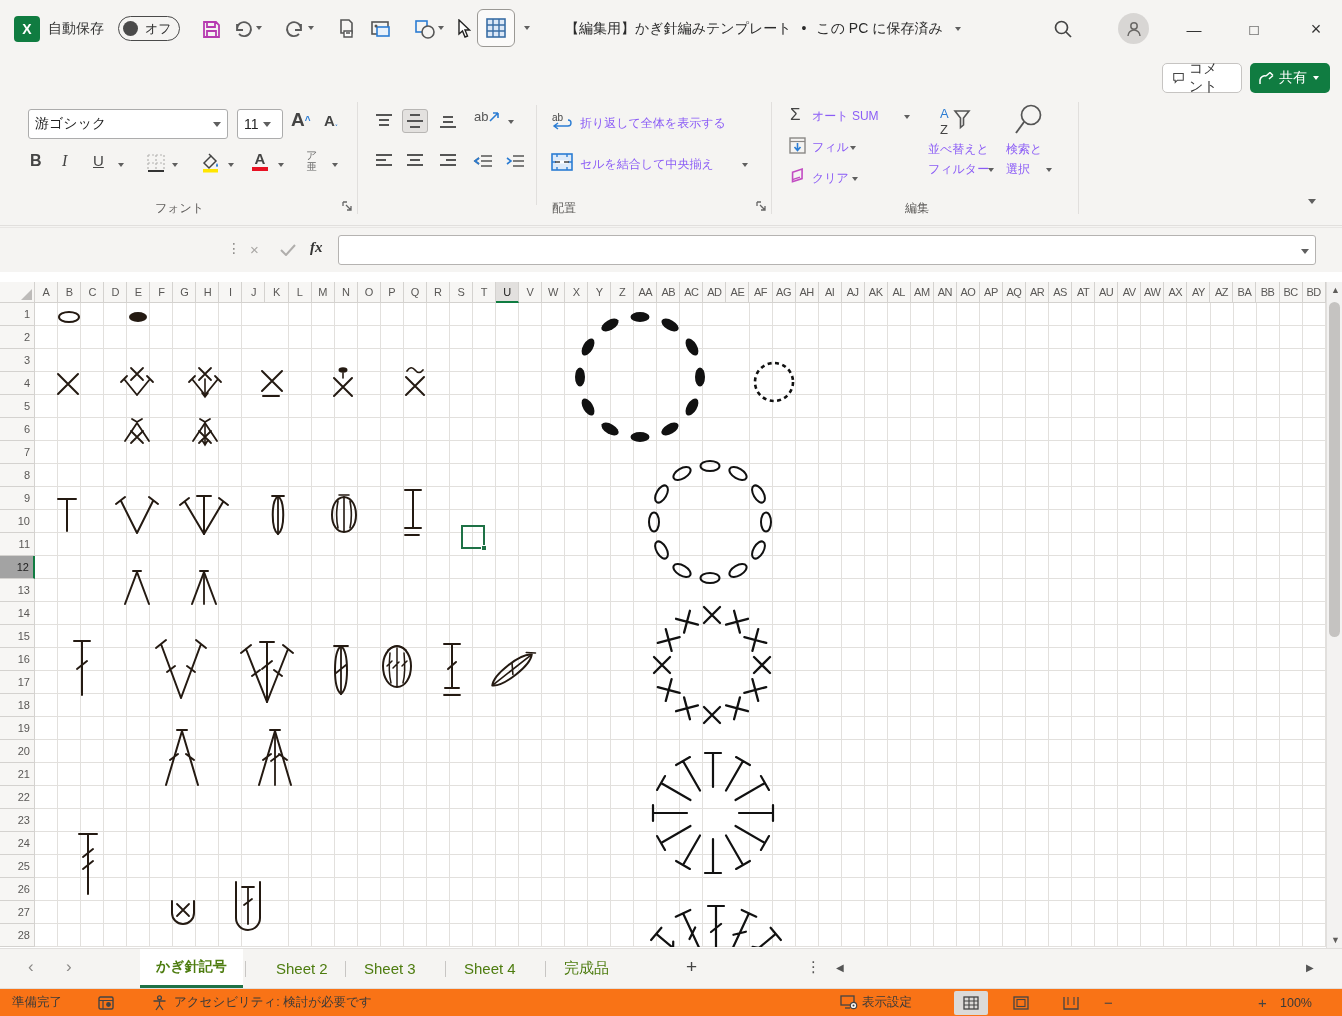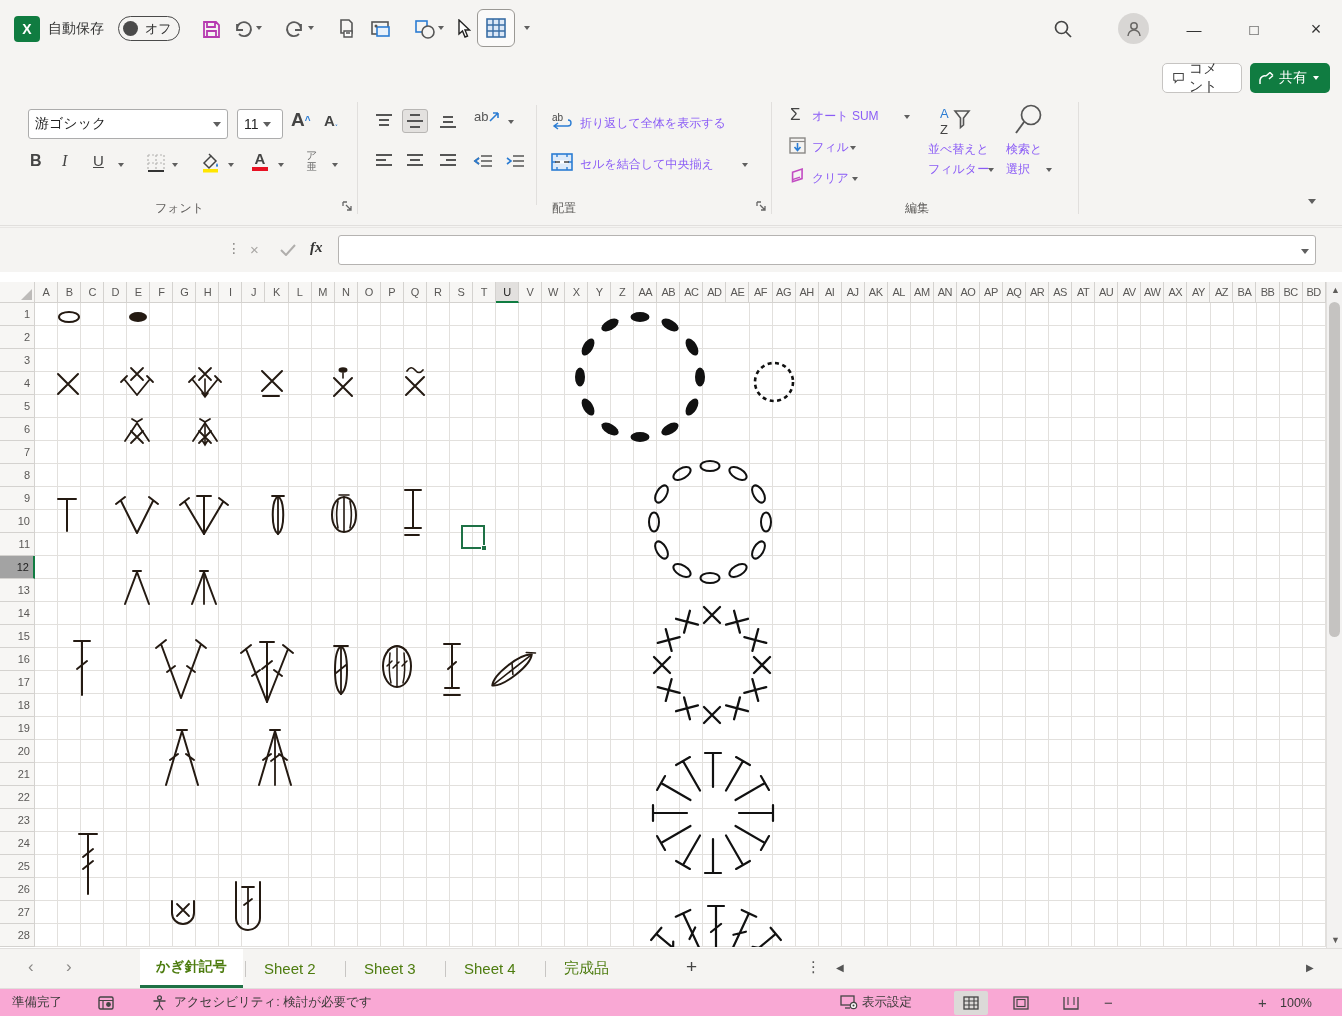"【編集用】かぎ針編みテンプレート • この PC に保存済み" div.abs { html: none -> <div> <span>【編集用】かぎ針編みテンプレート</span> <span>•</span> <span>この PC に保存済み</span> <span></span> </div> }
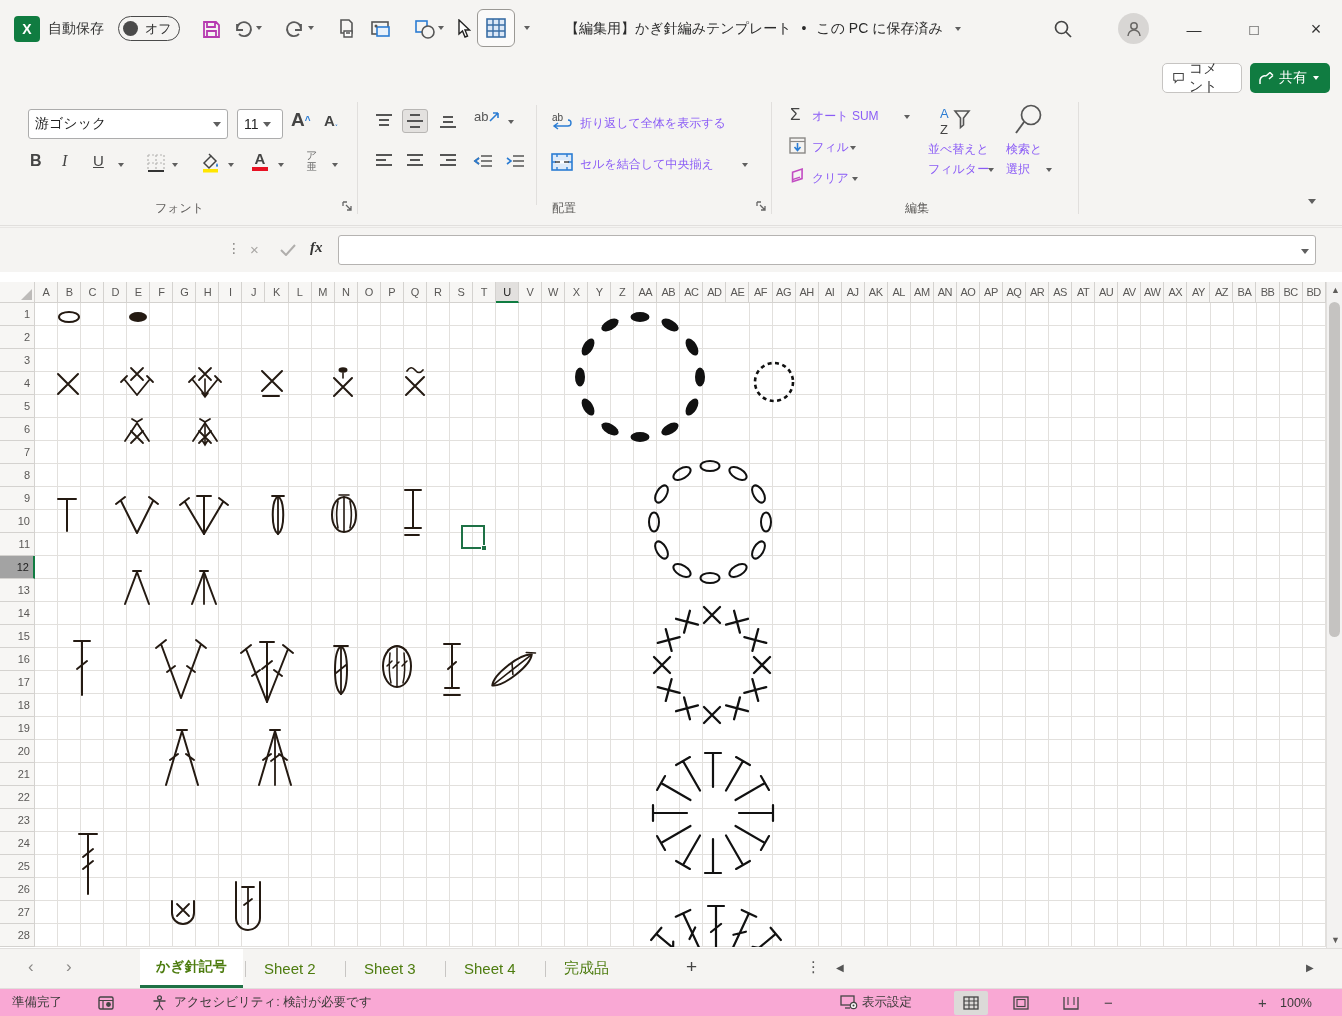"Sheet 2" div.stab { left: 248px -> 260px }
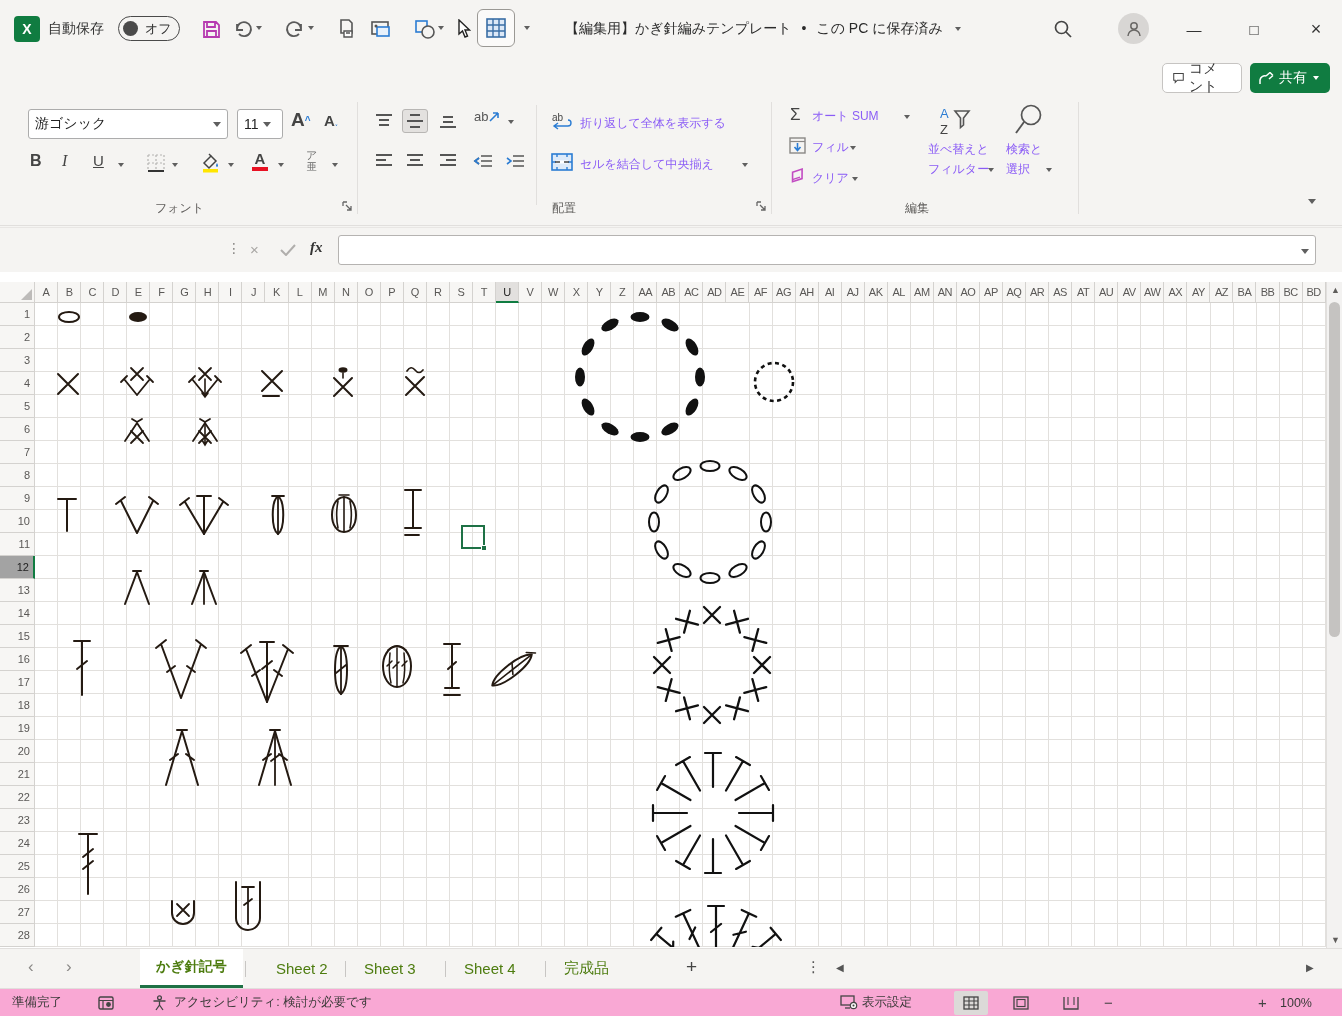"準備完了" #statusbar { background: #f9a8d4 -> #f97316 }
